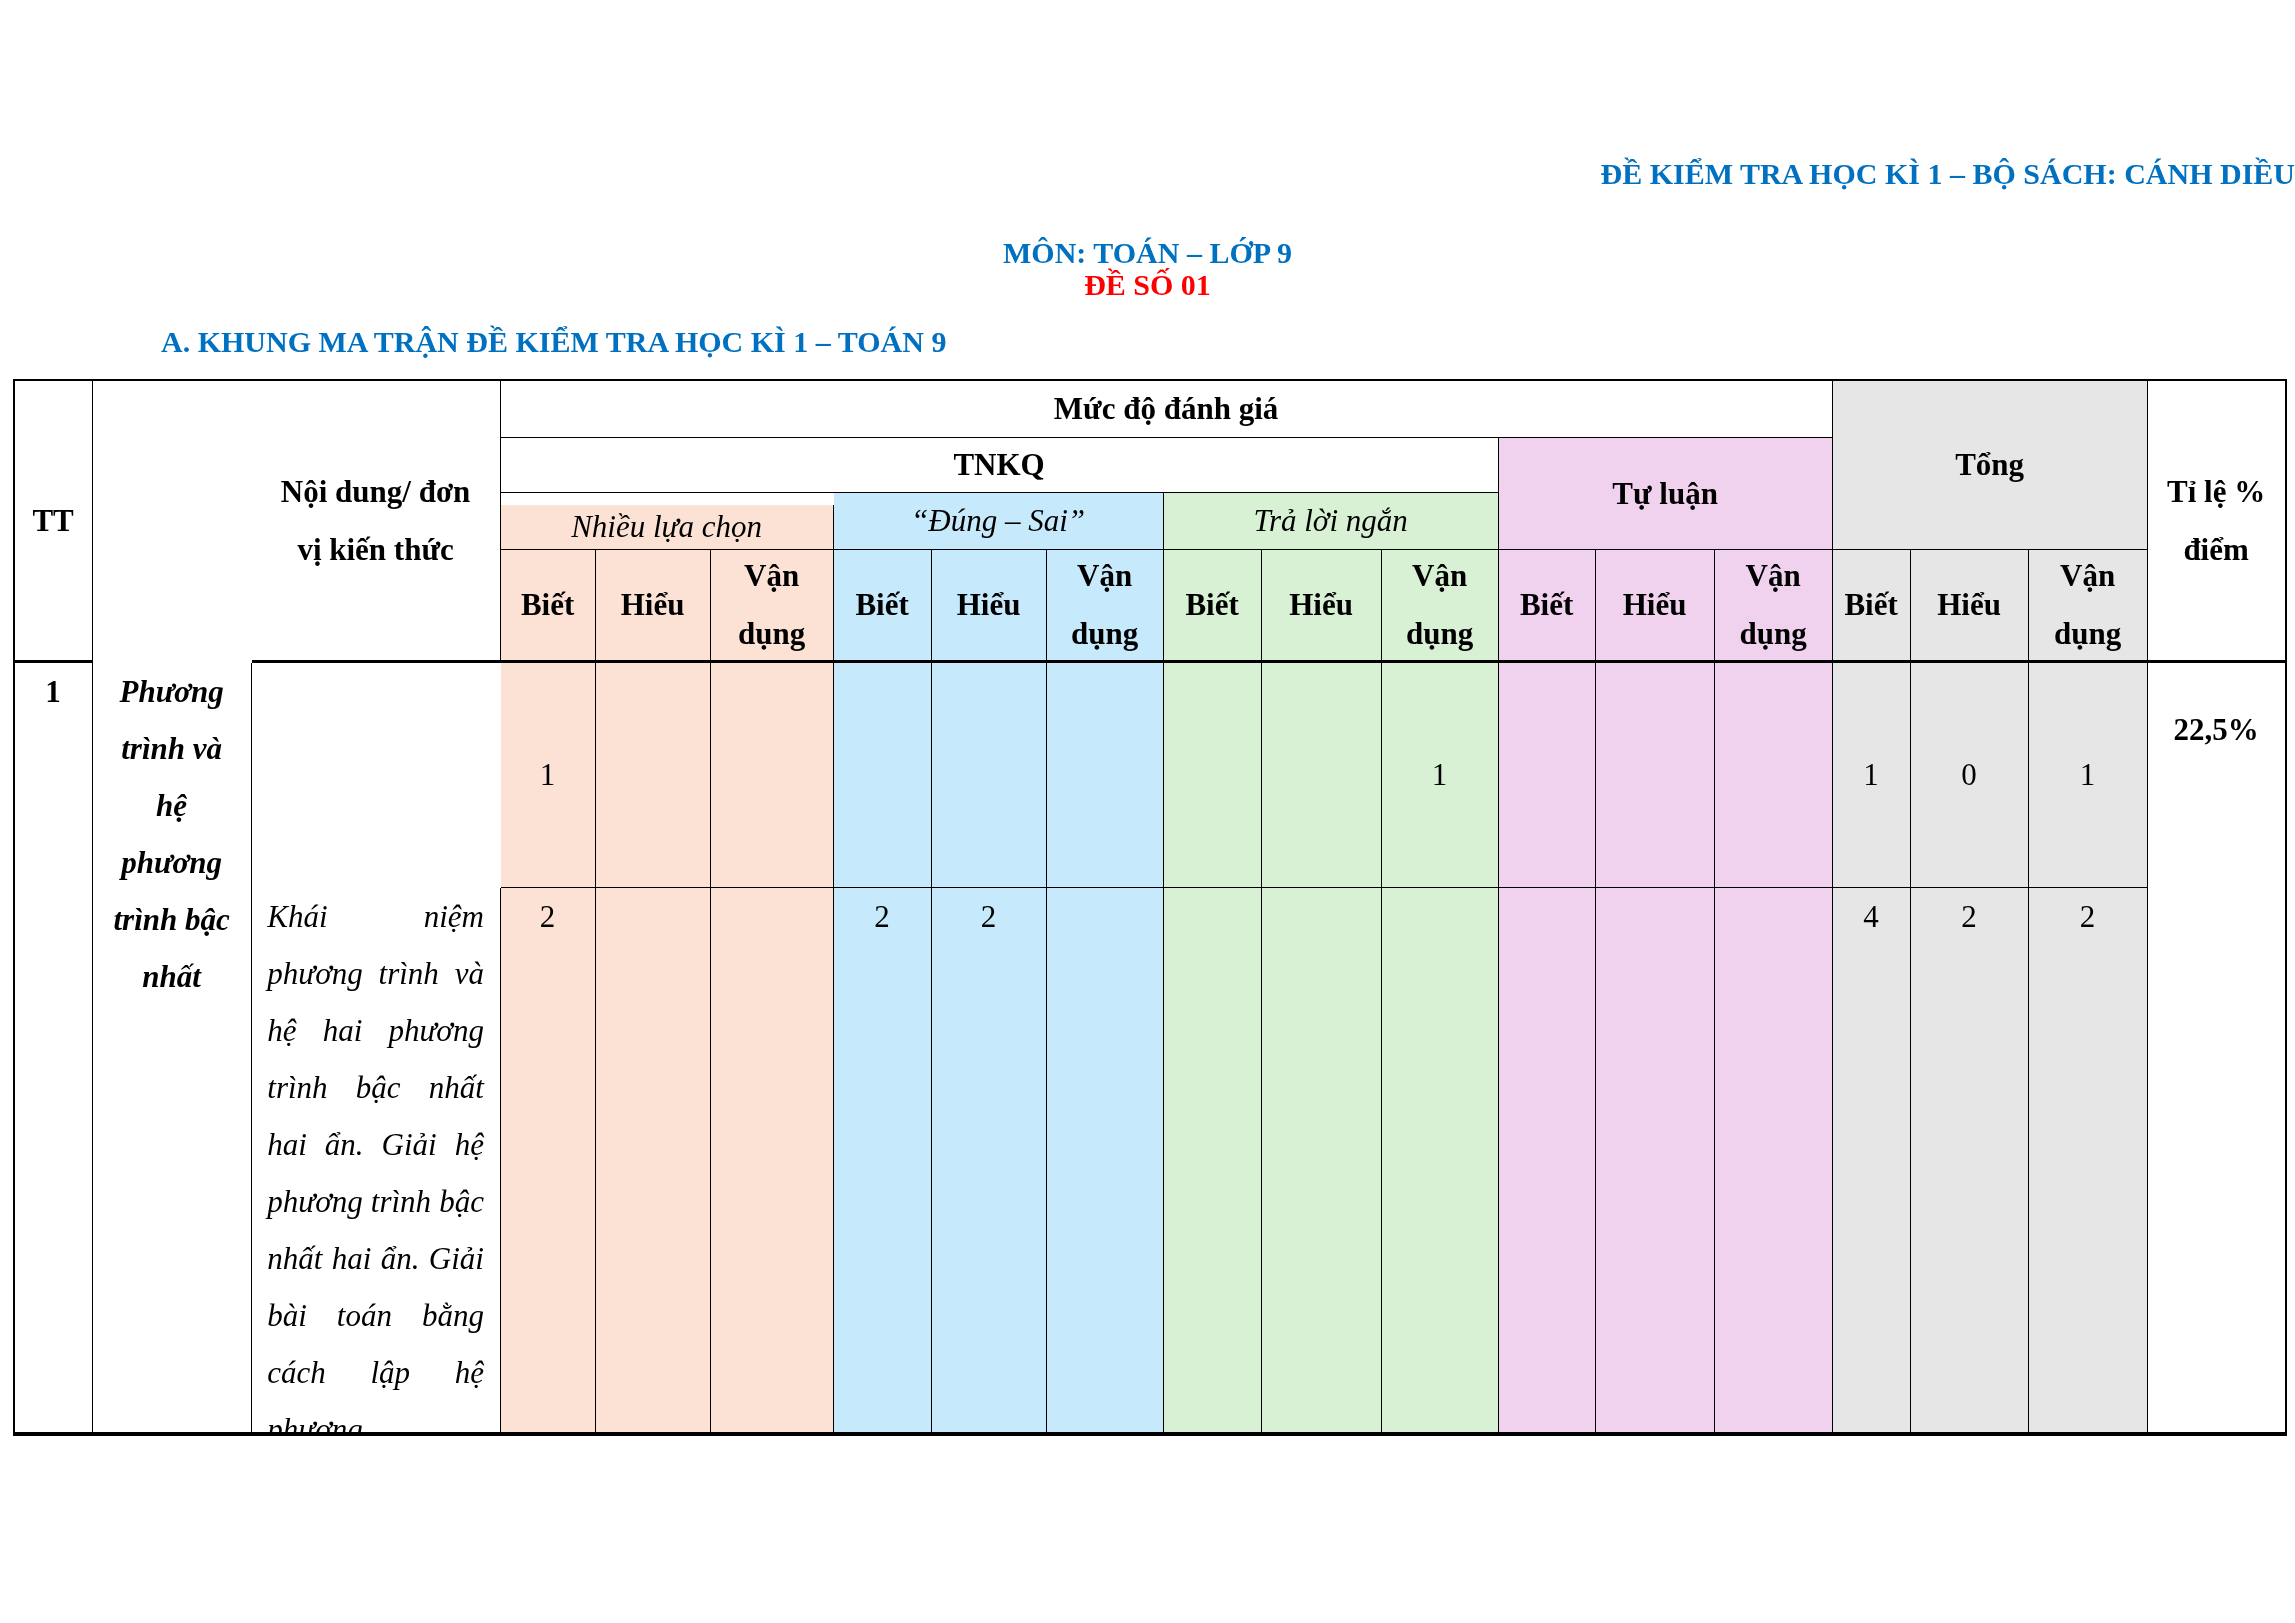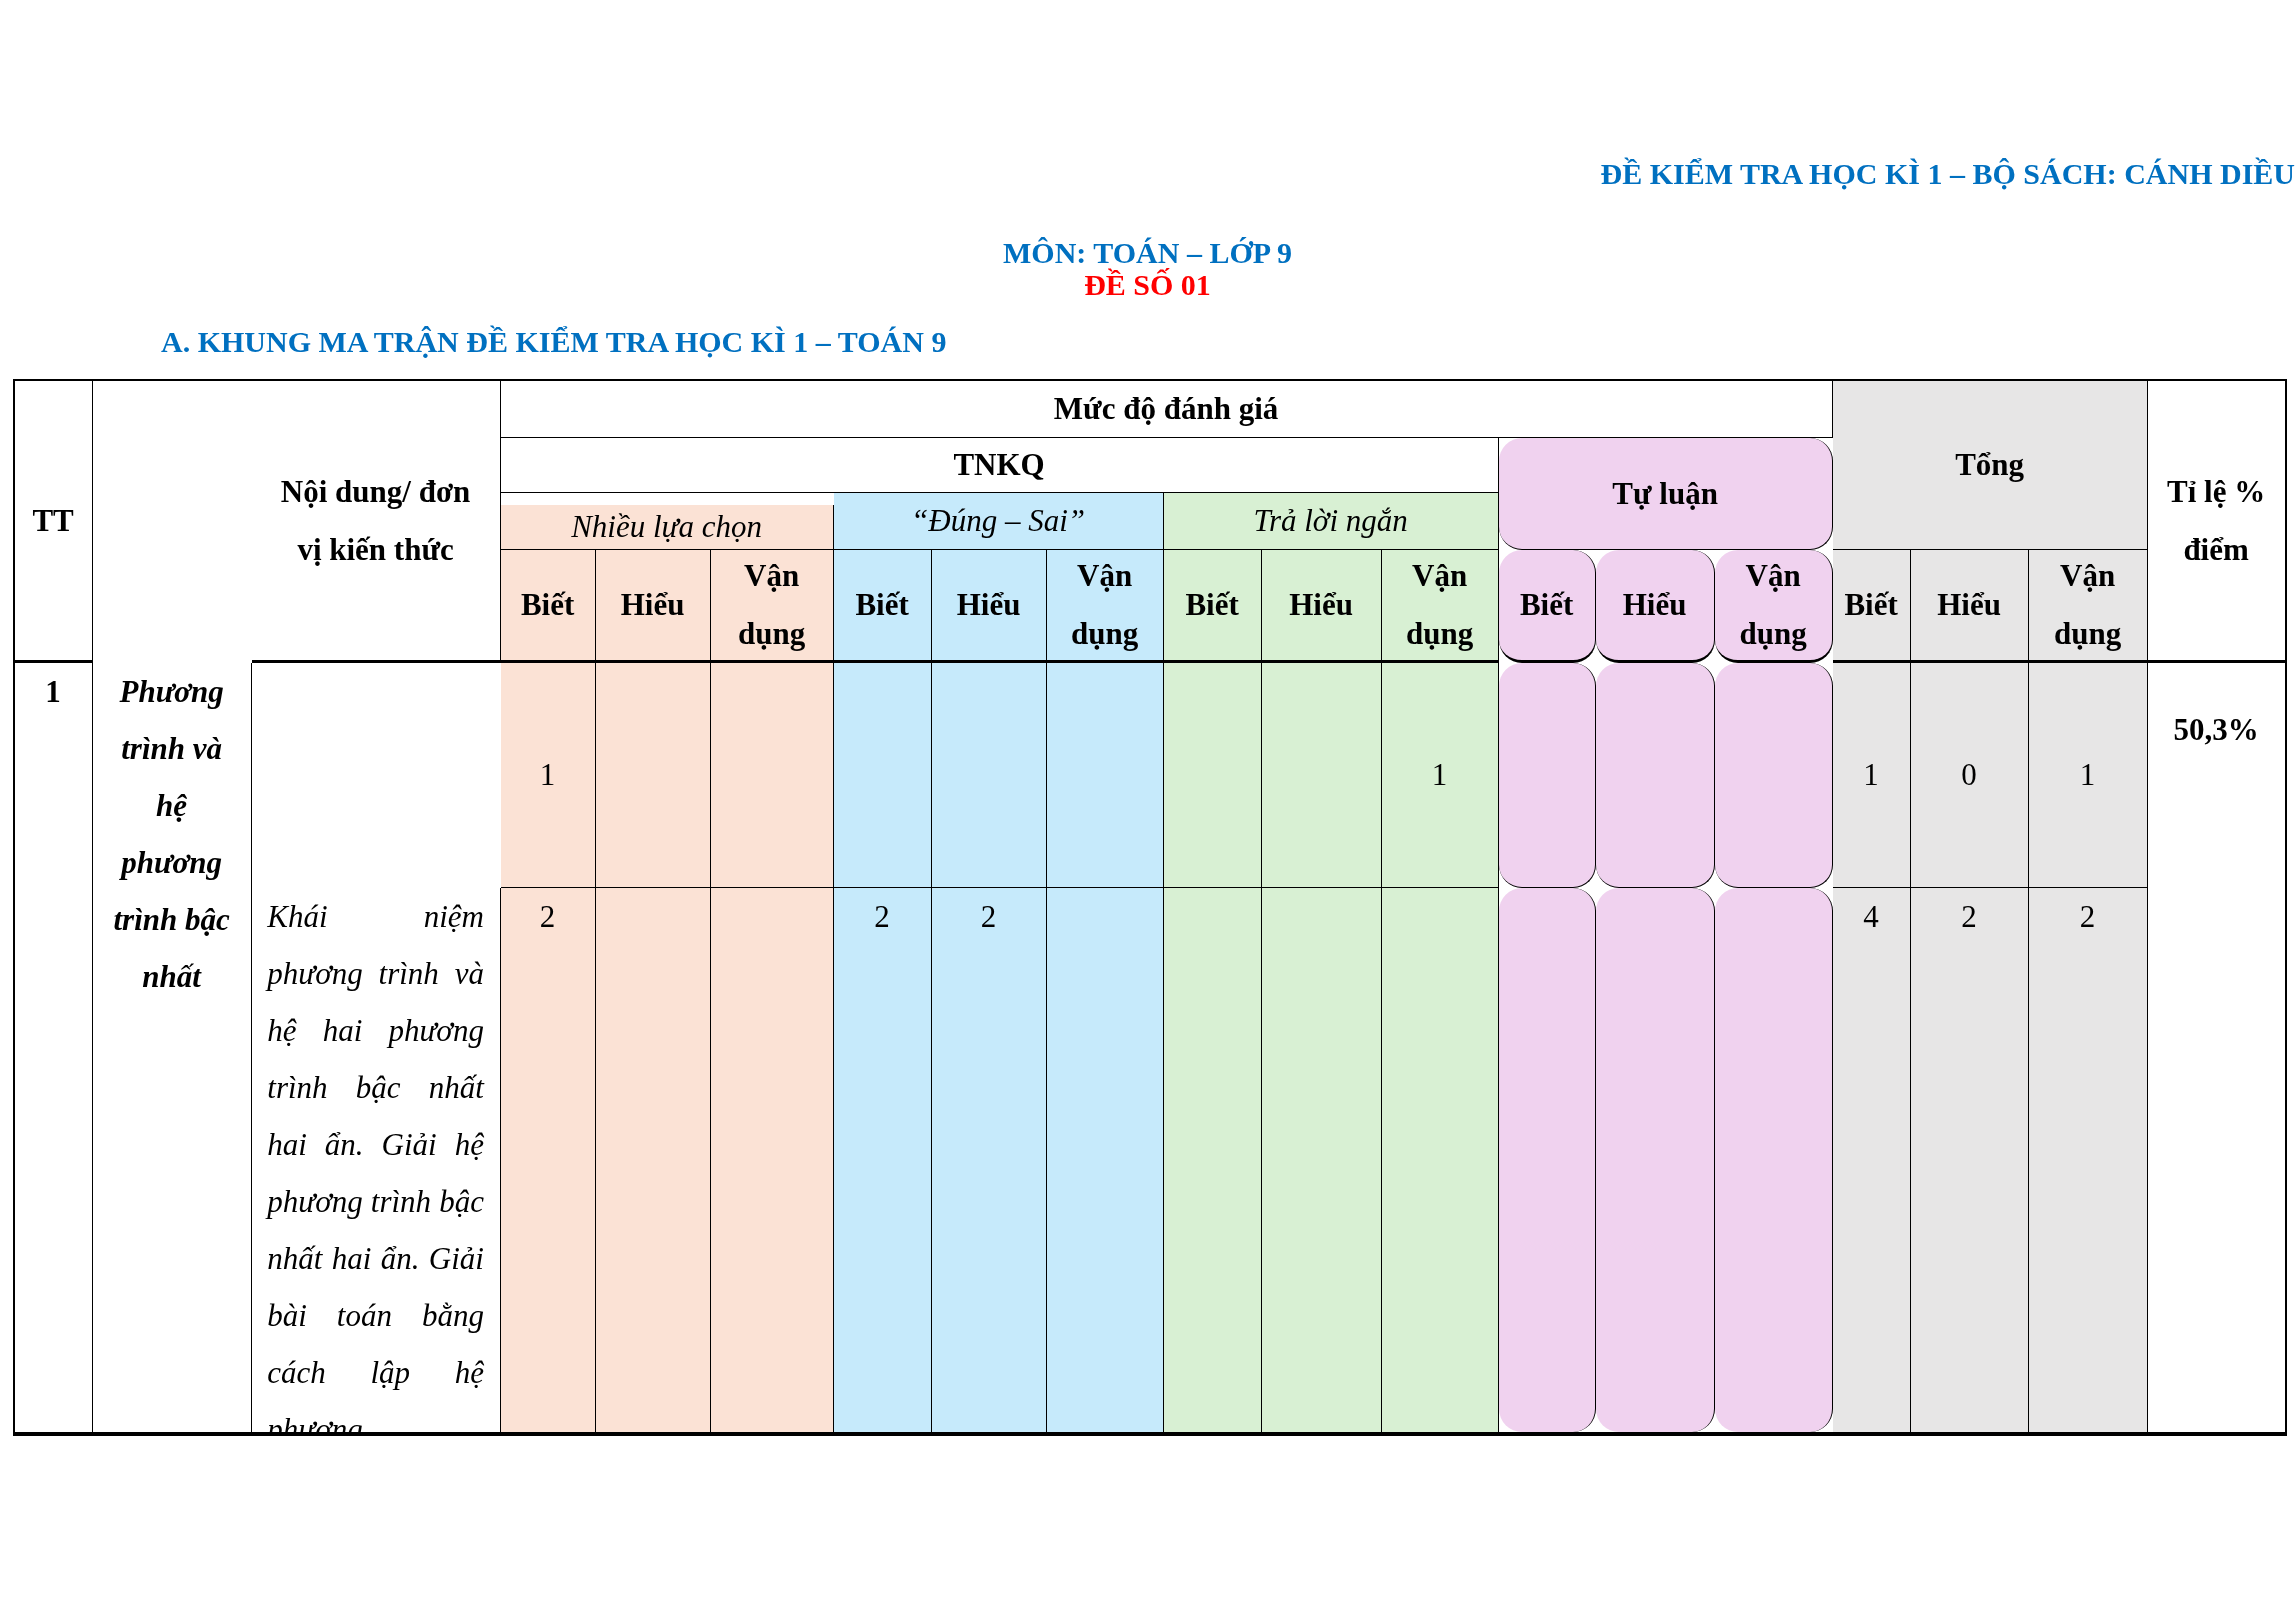"Tự luận" .bg-pink { border-radius: 23px -> none }
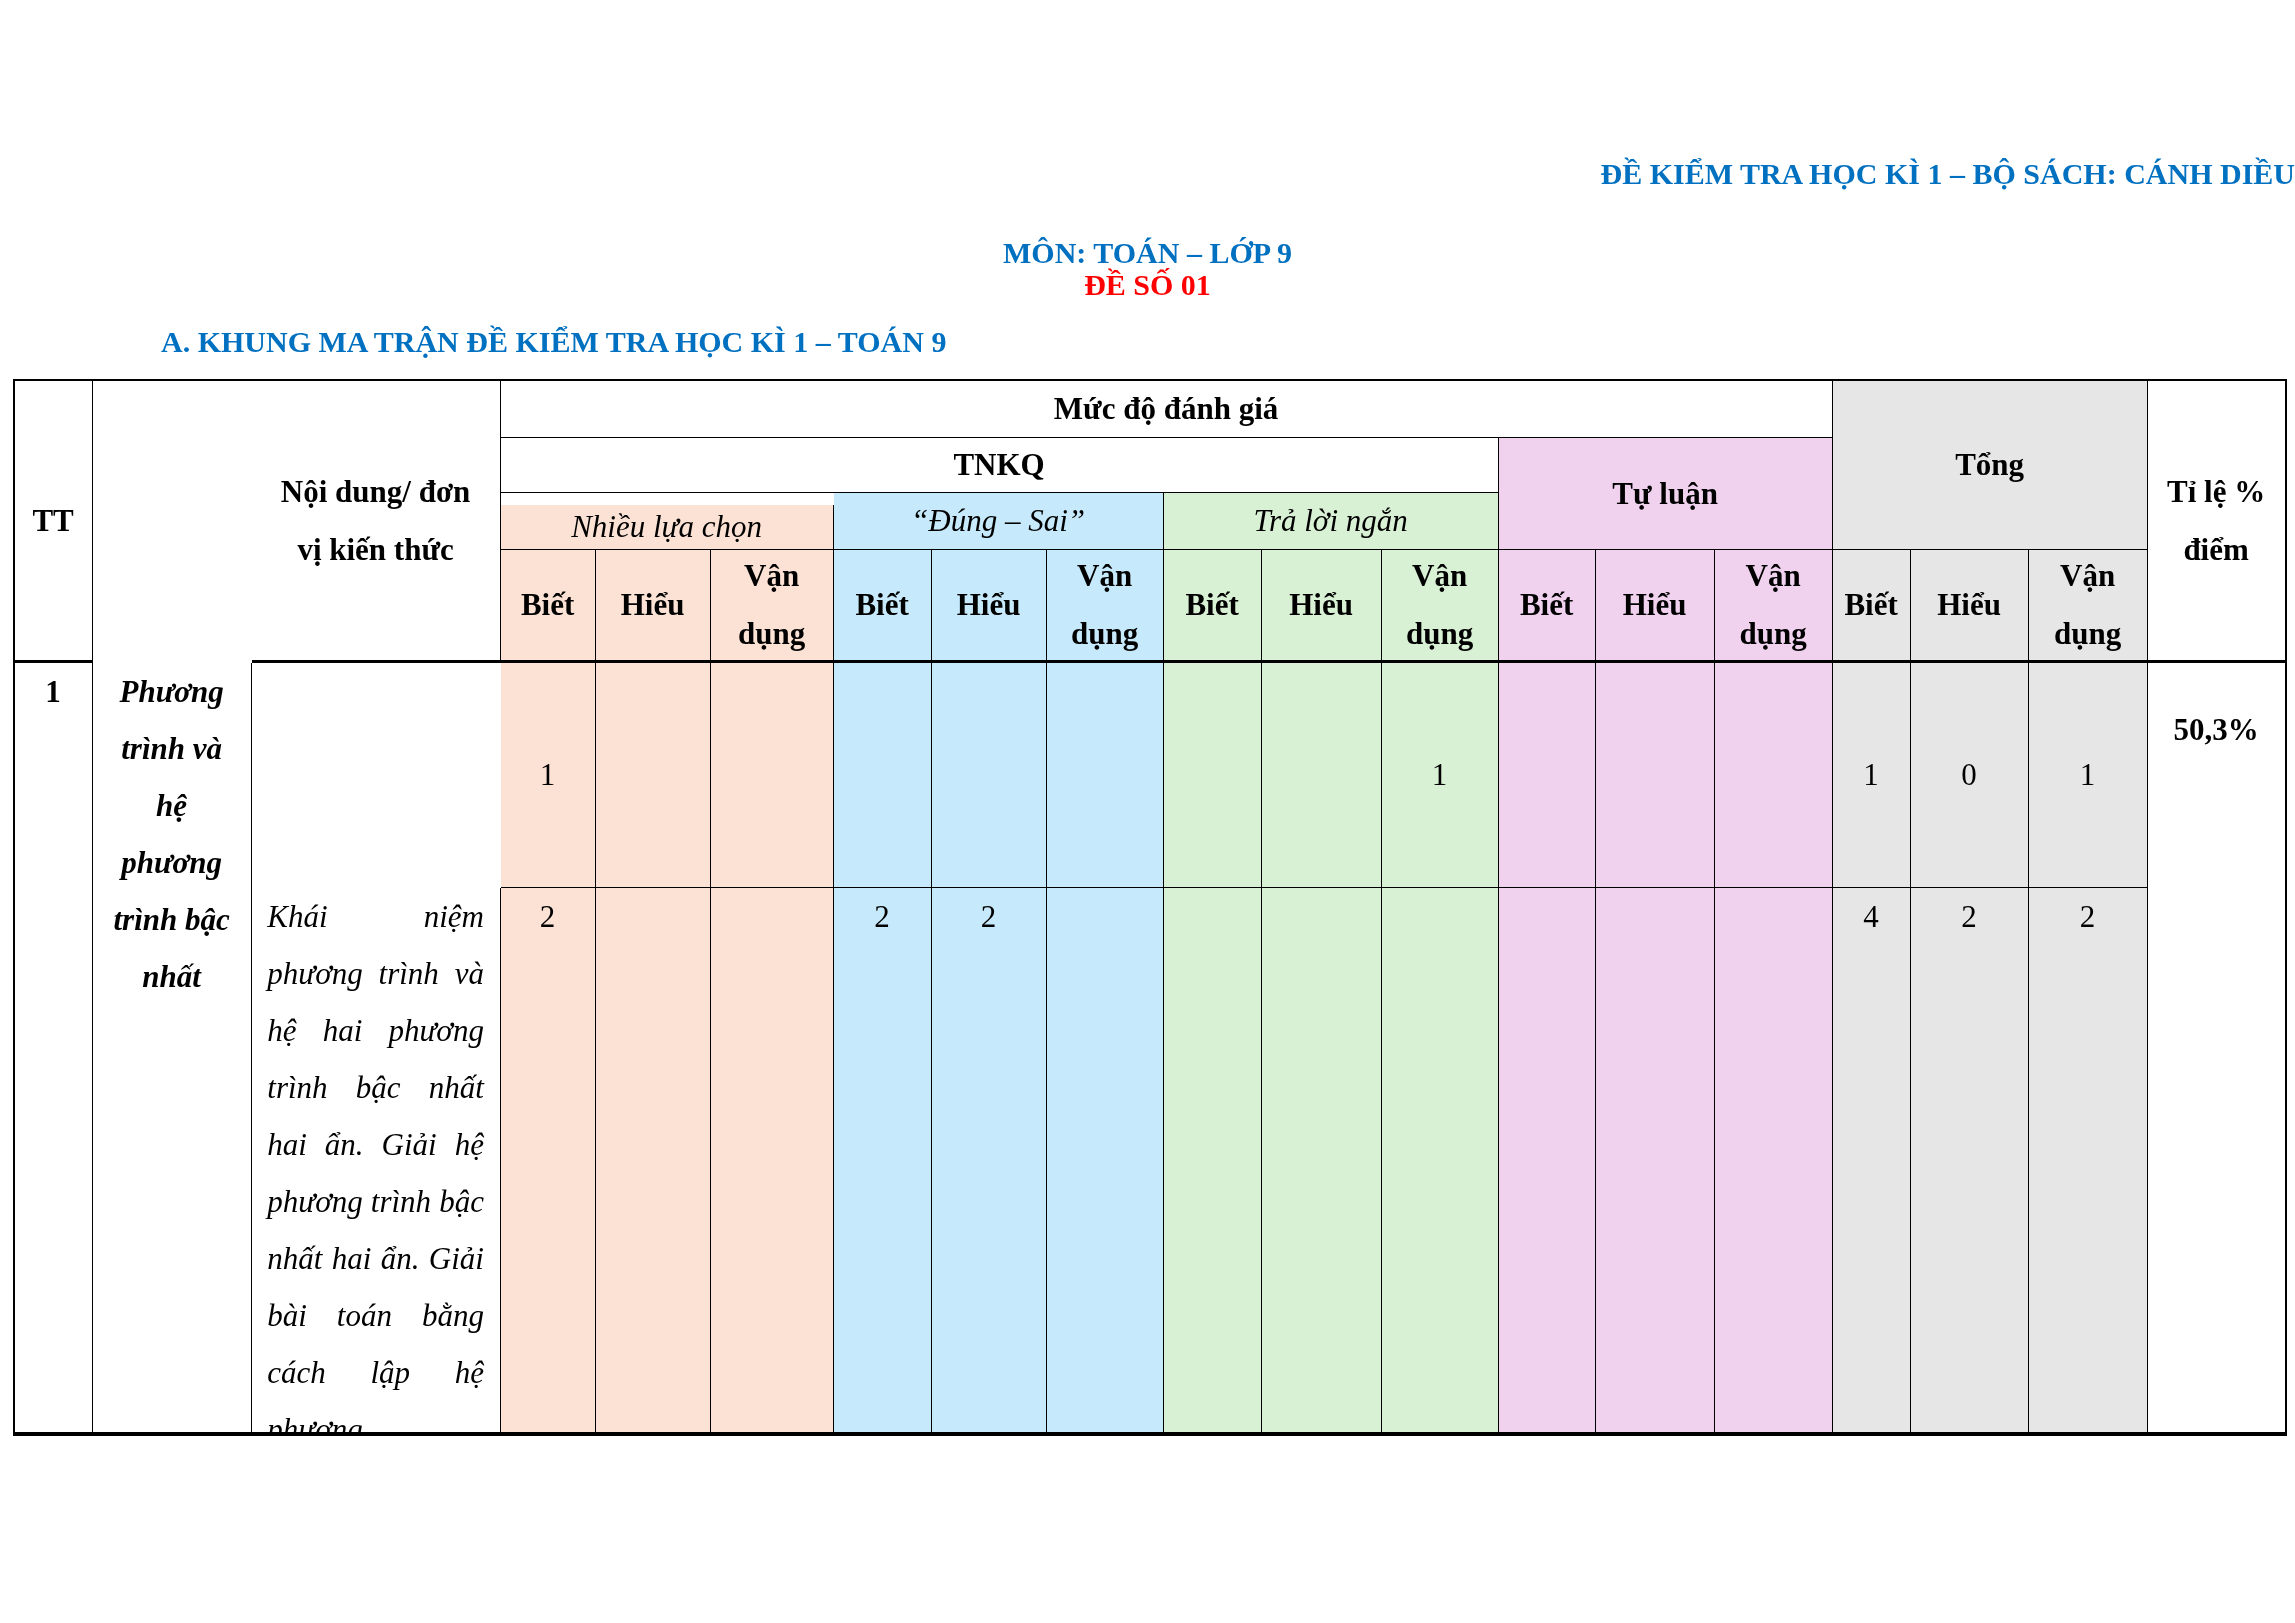"50,3%" div.c { text: 50,3% -> 22,5% }
